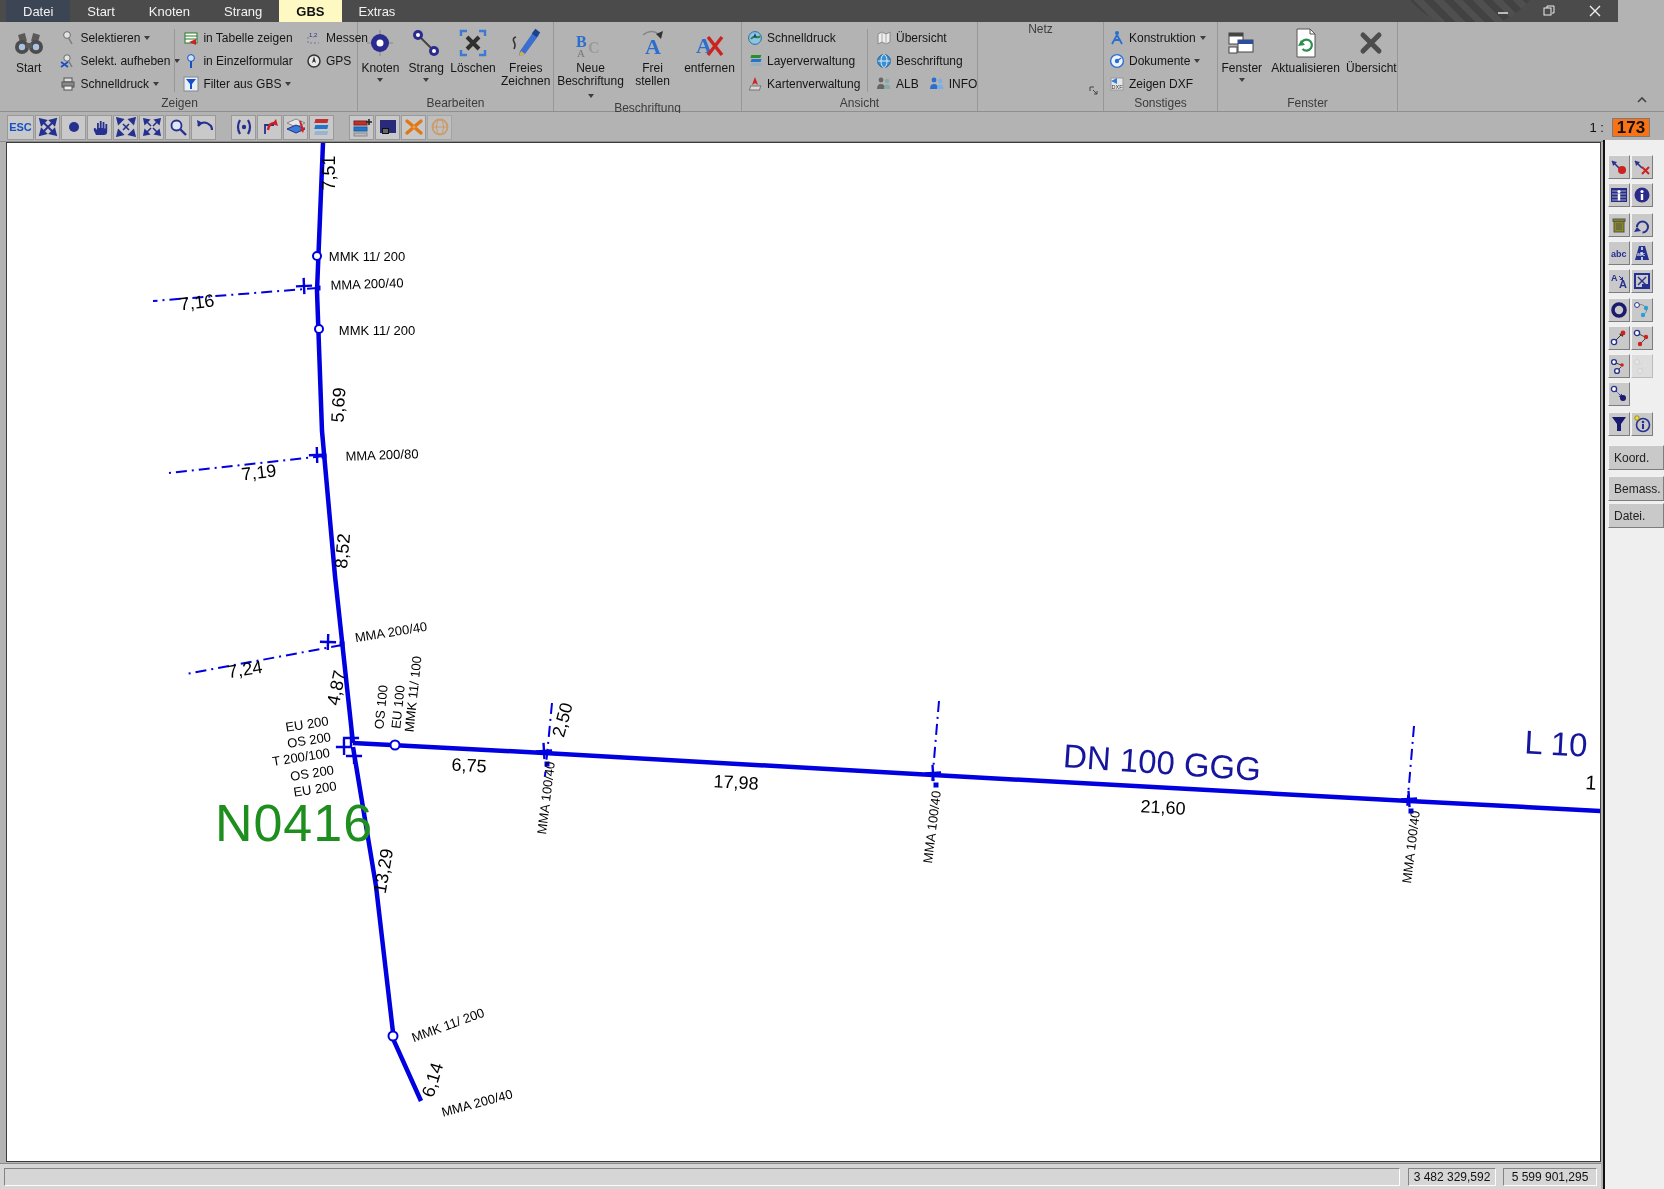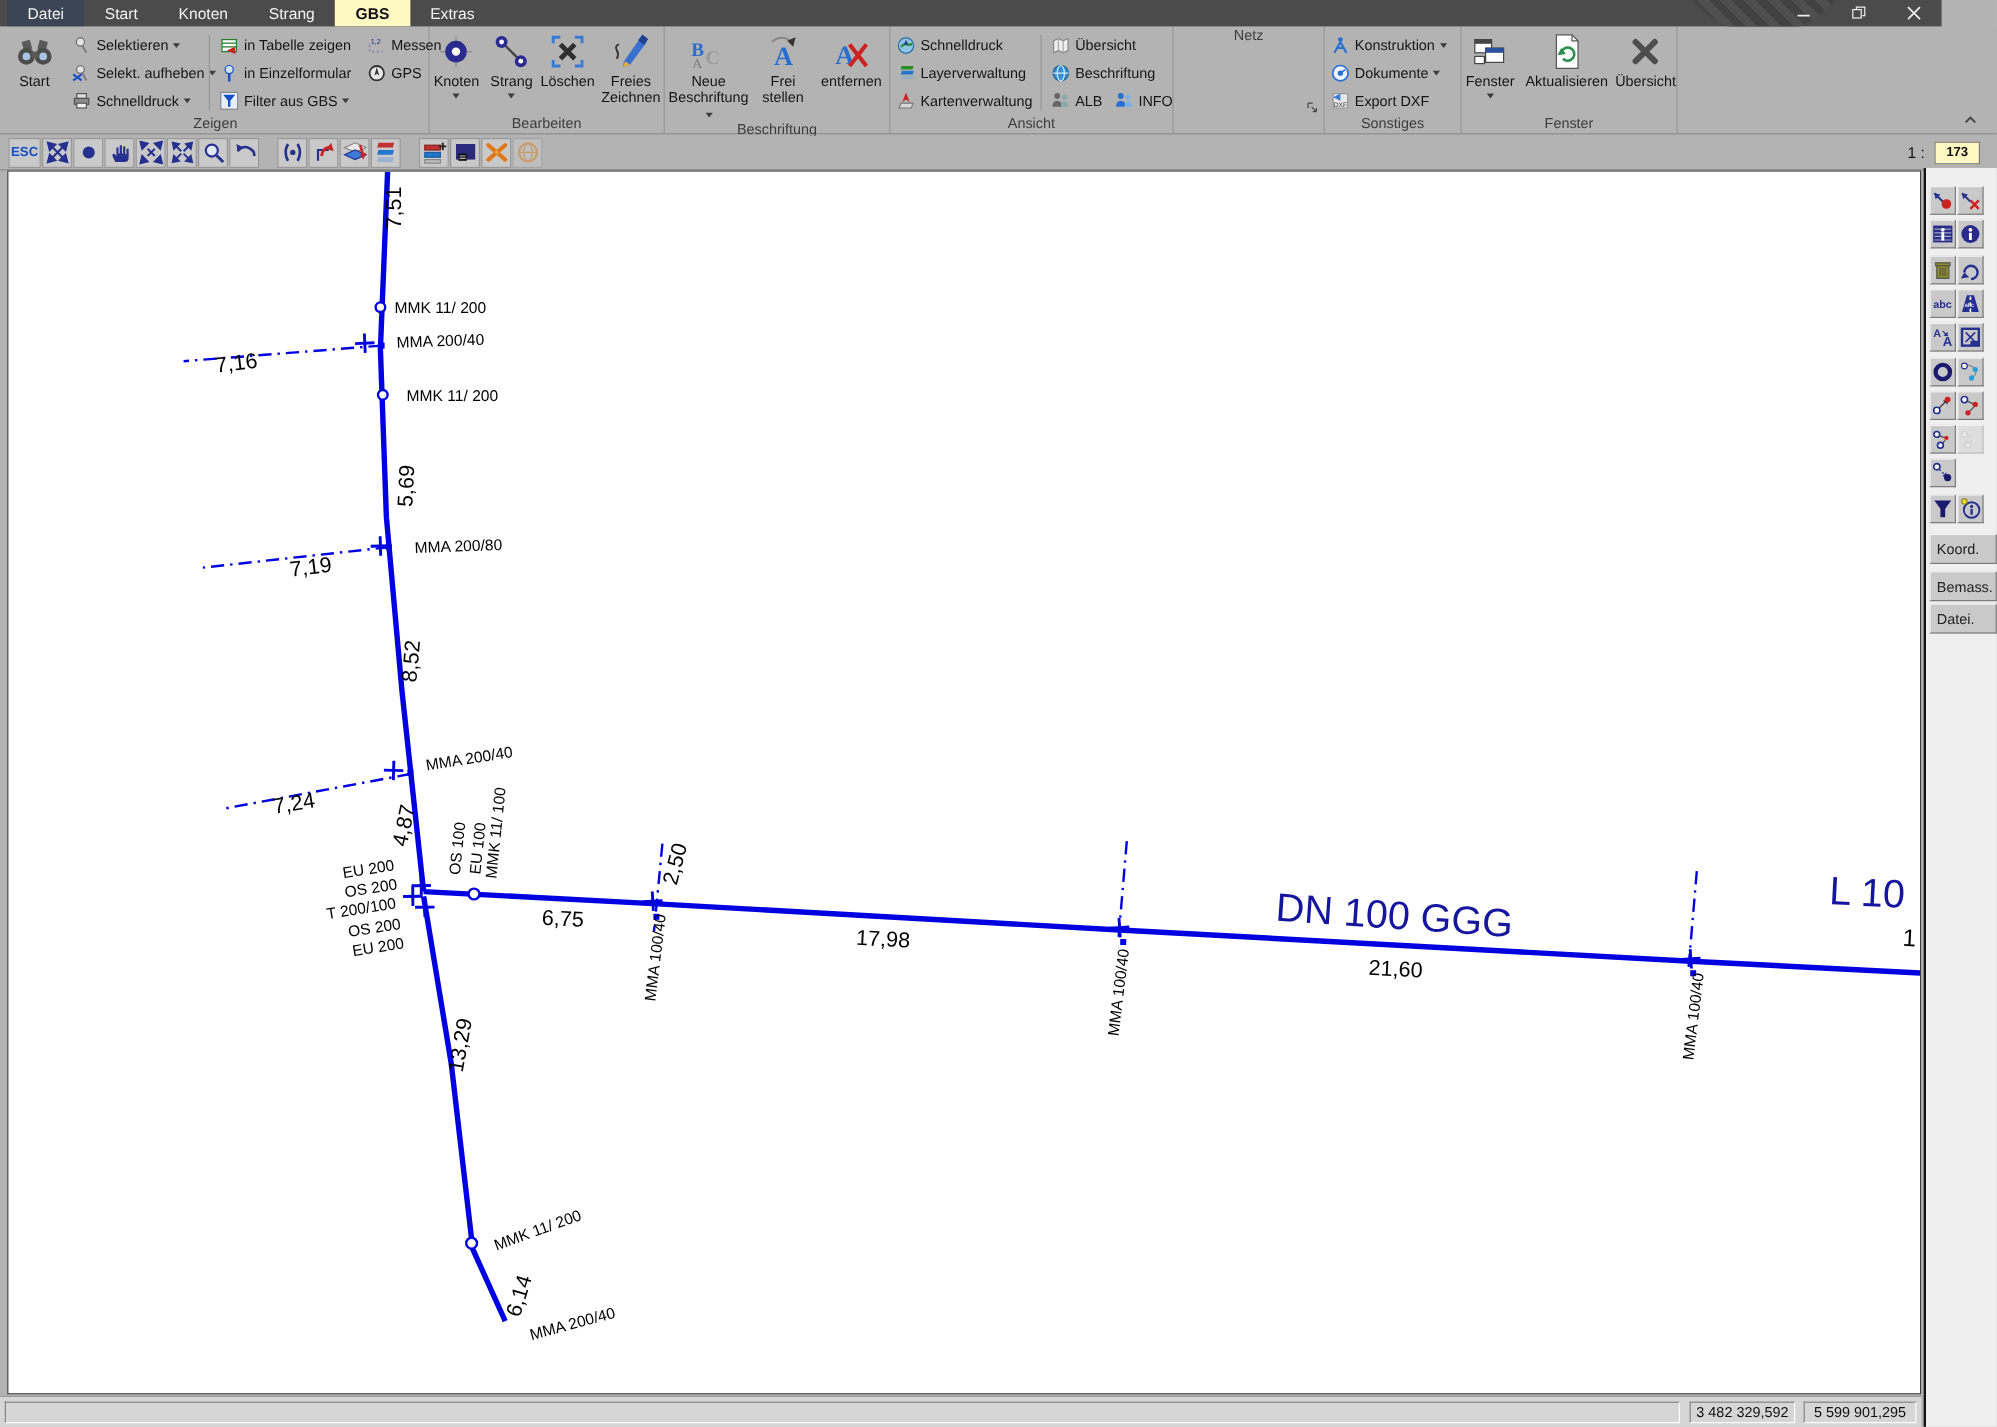"Export DXF" span { text: Export -> Zeigen }
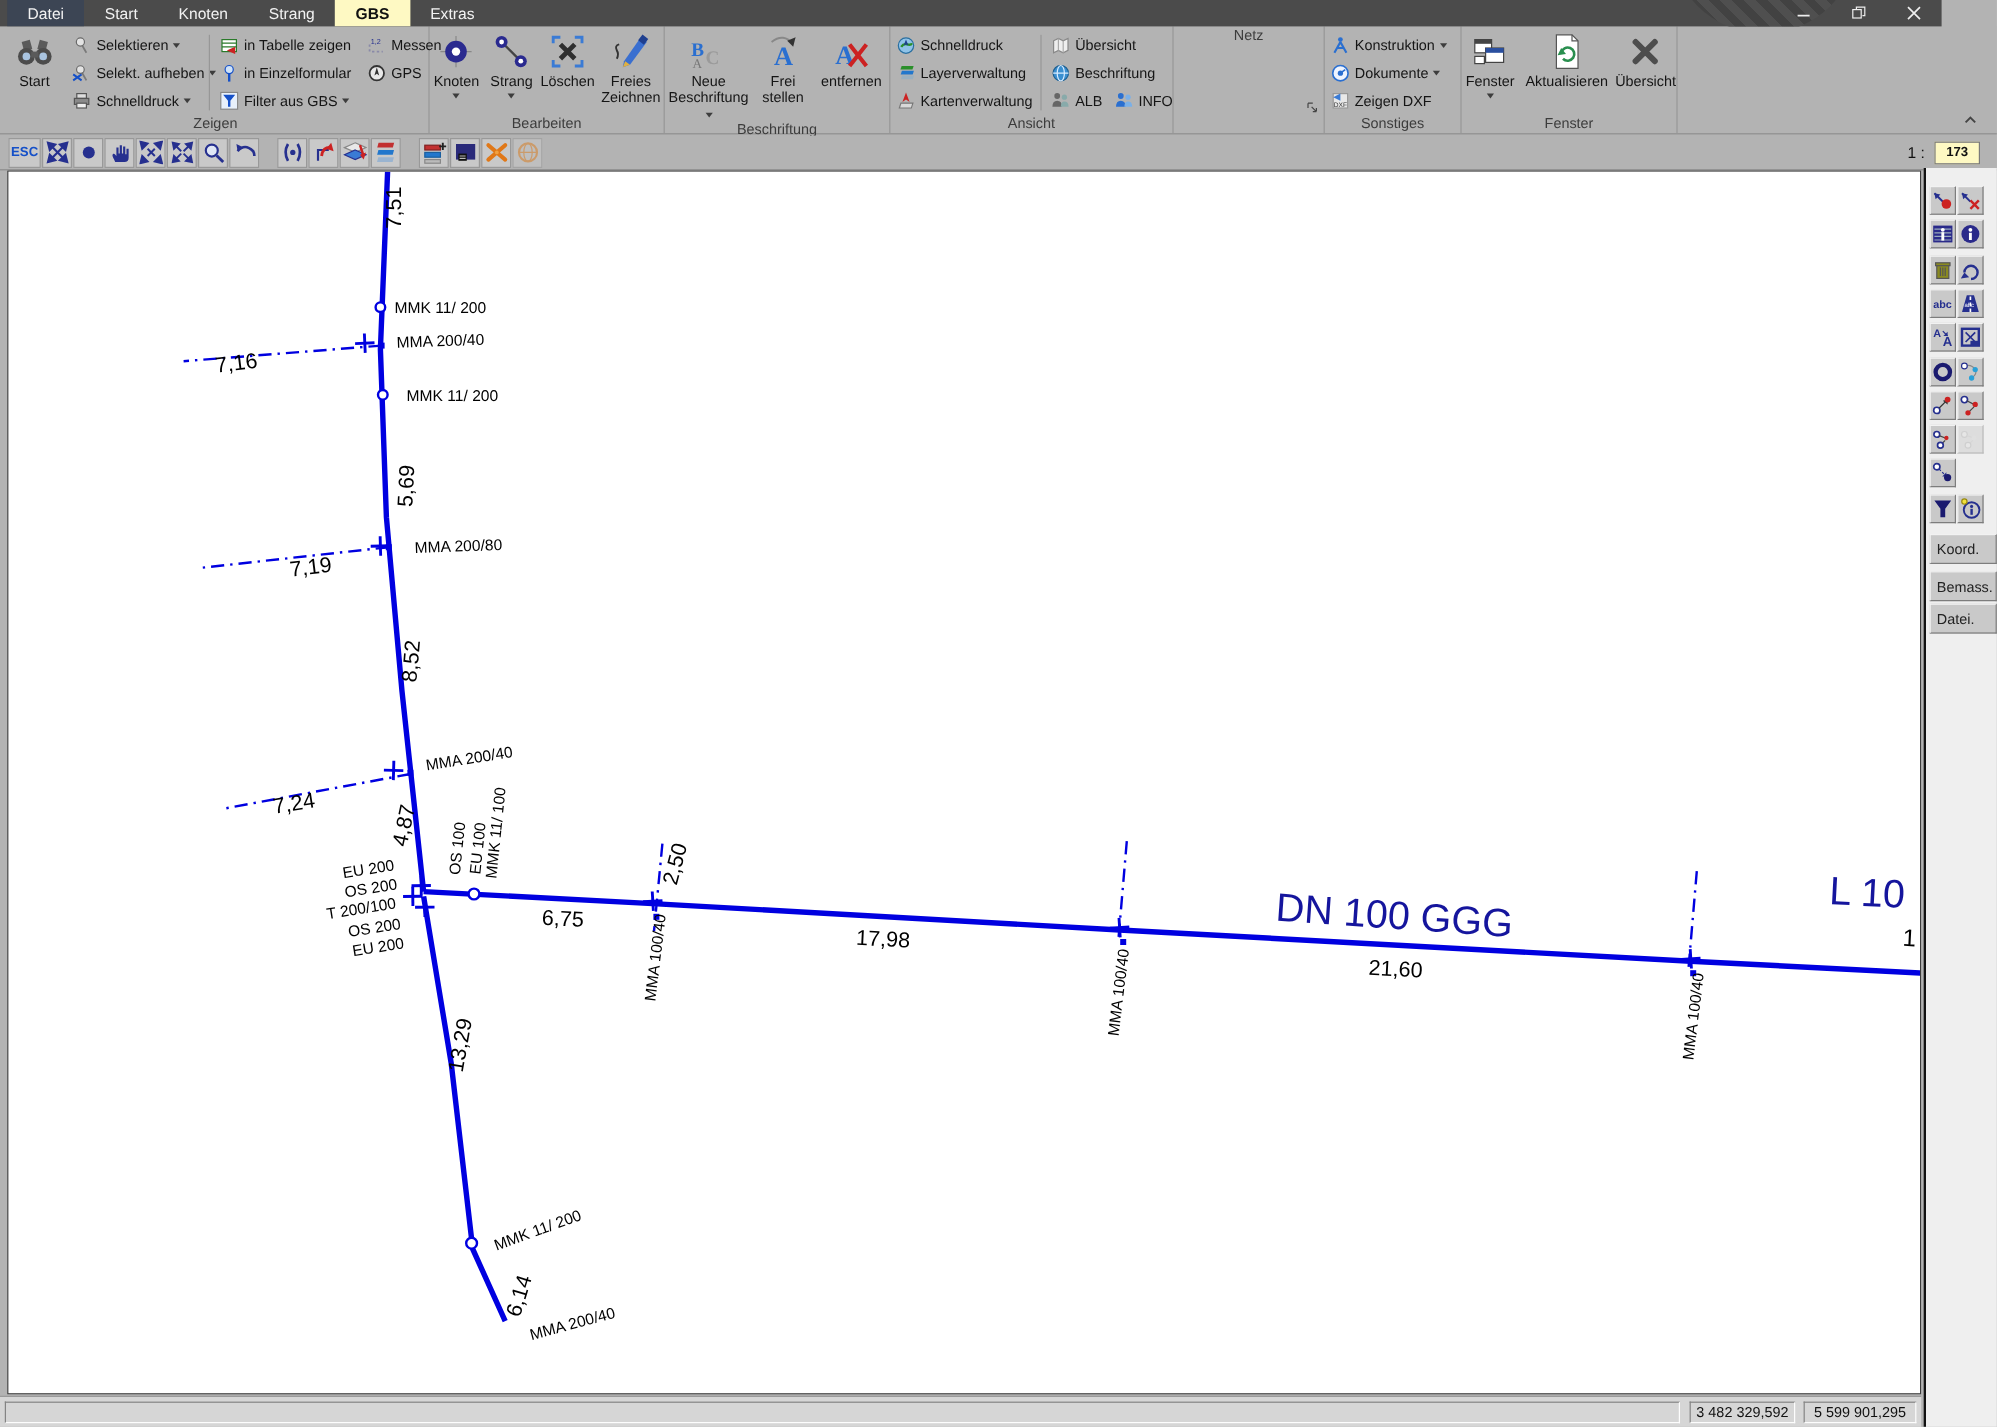"173" .scalebox { background: #fef9c3 -> #f97316; font-size: 11px -> 17px }
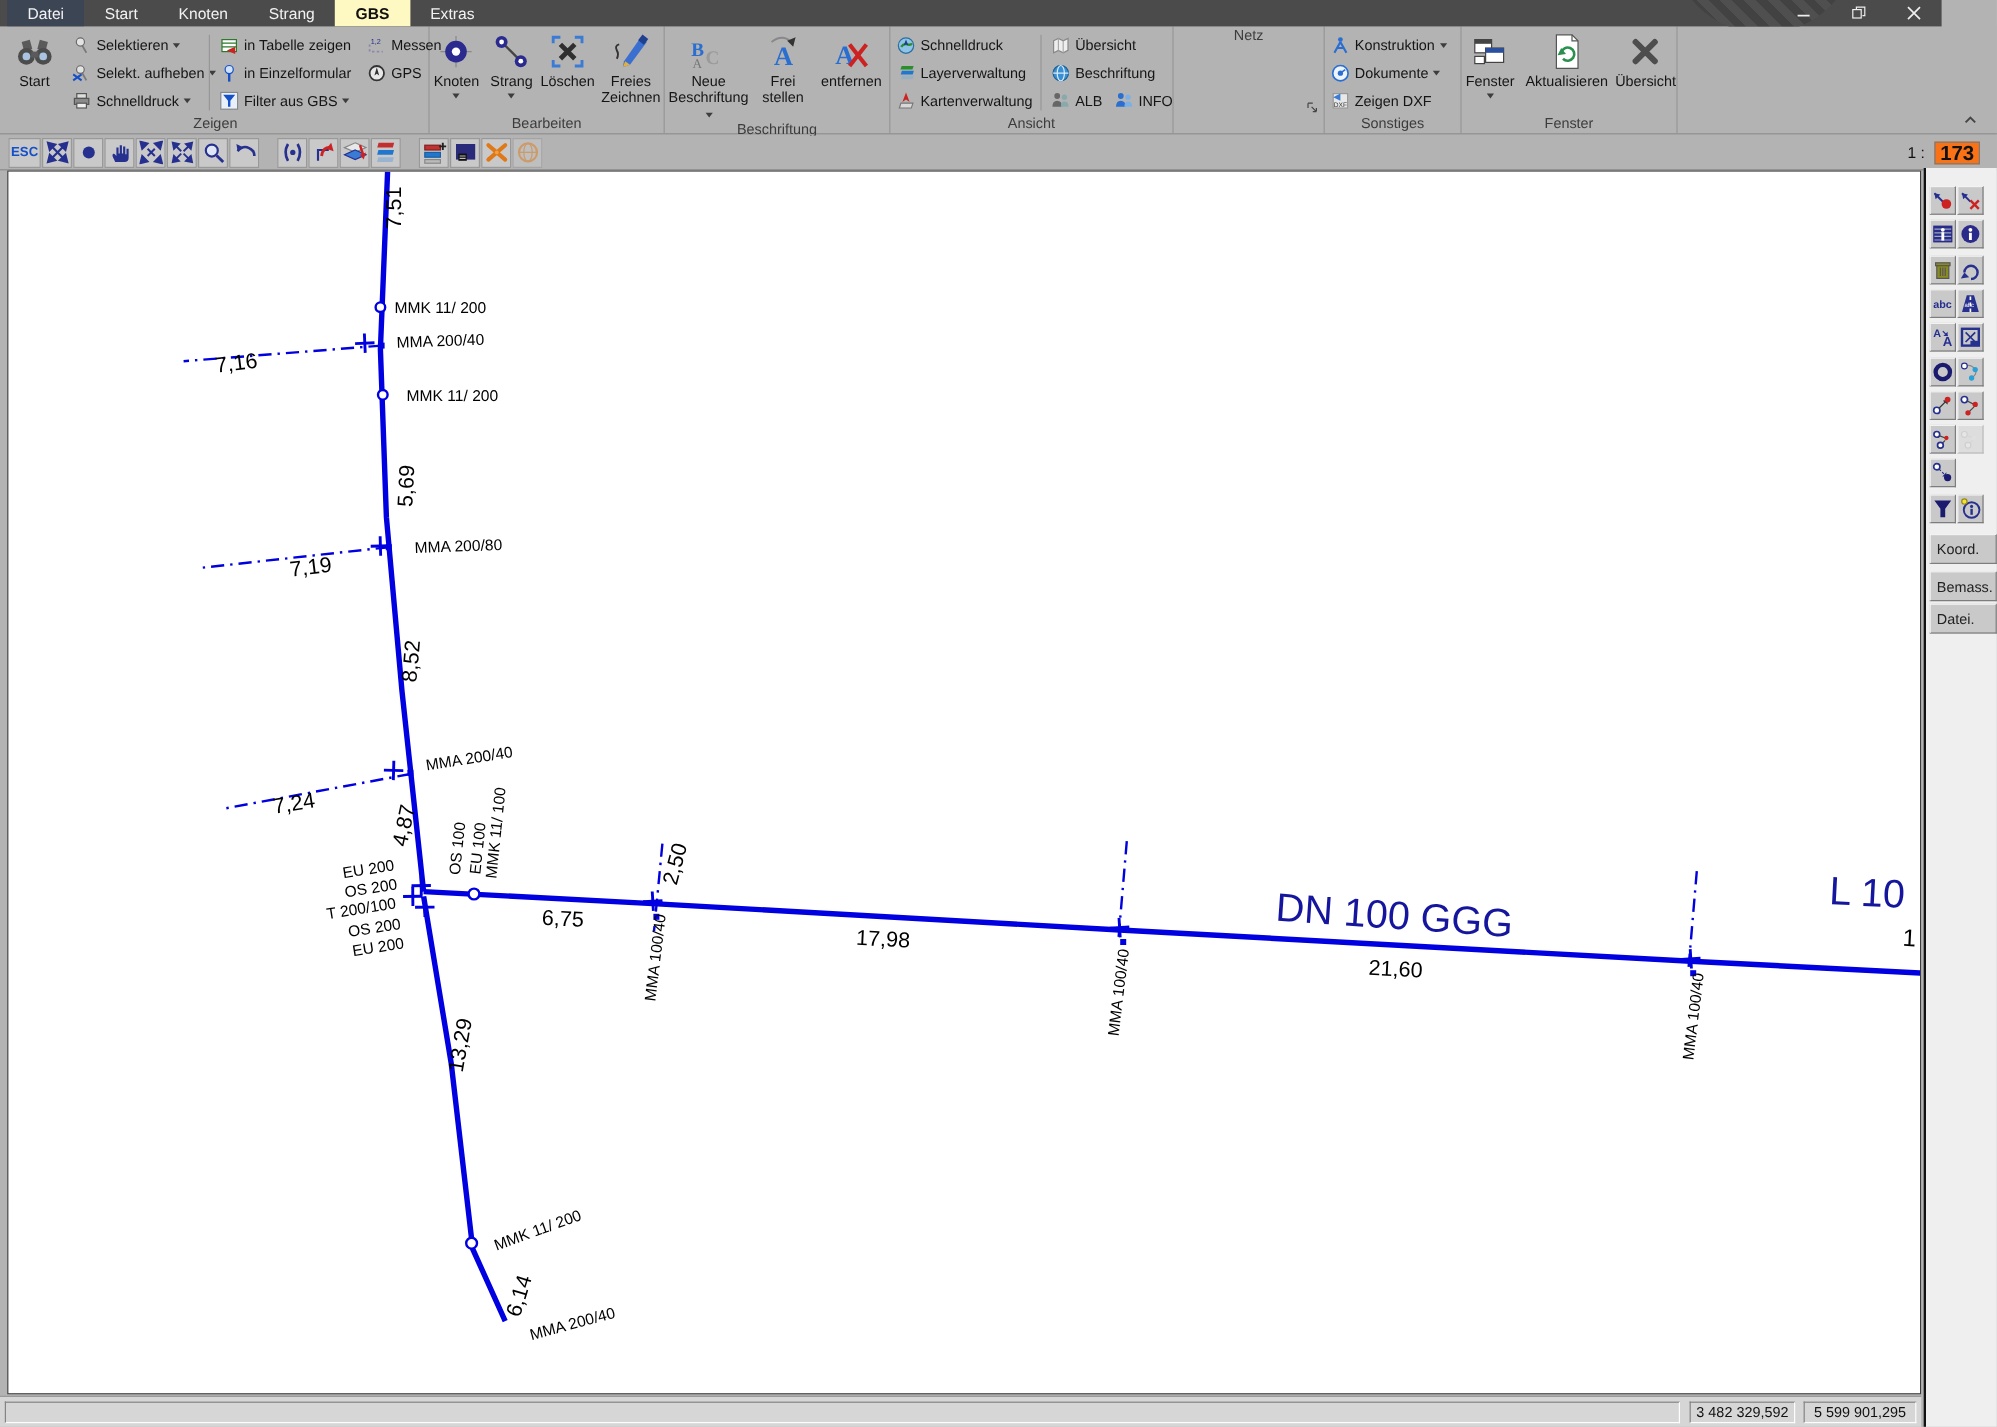"N0416" span.ml { html: none -> <span>N0416</span> }
